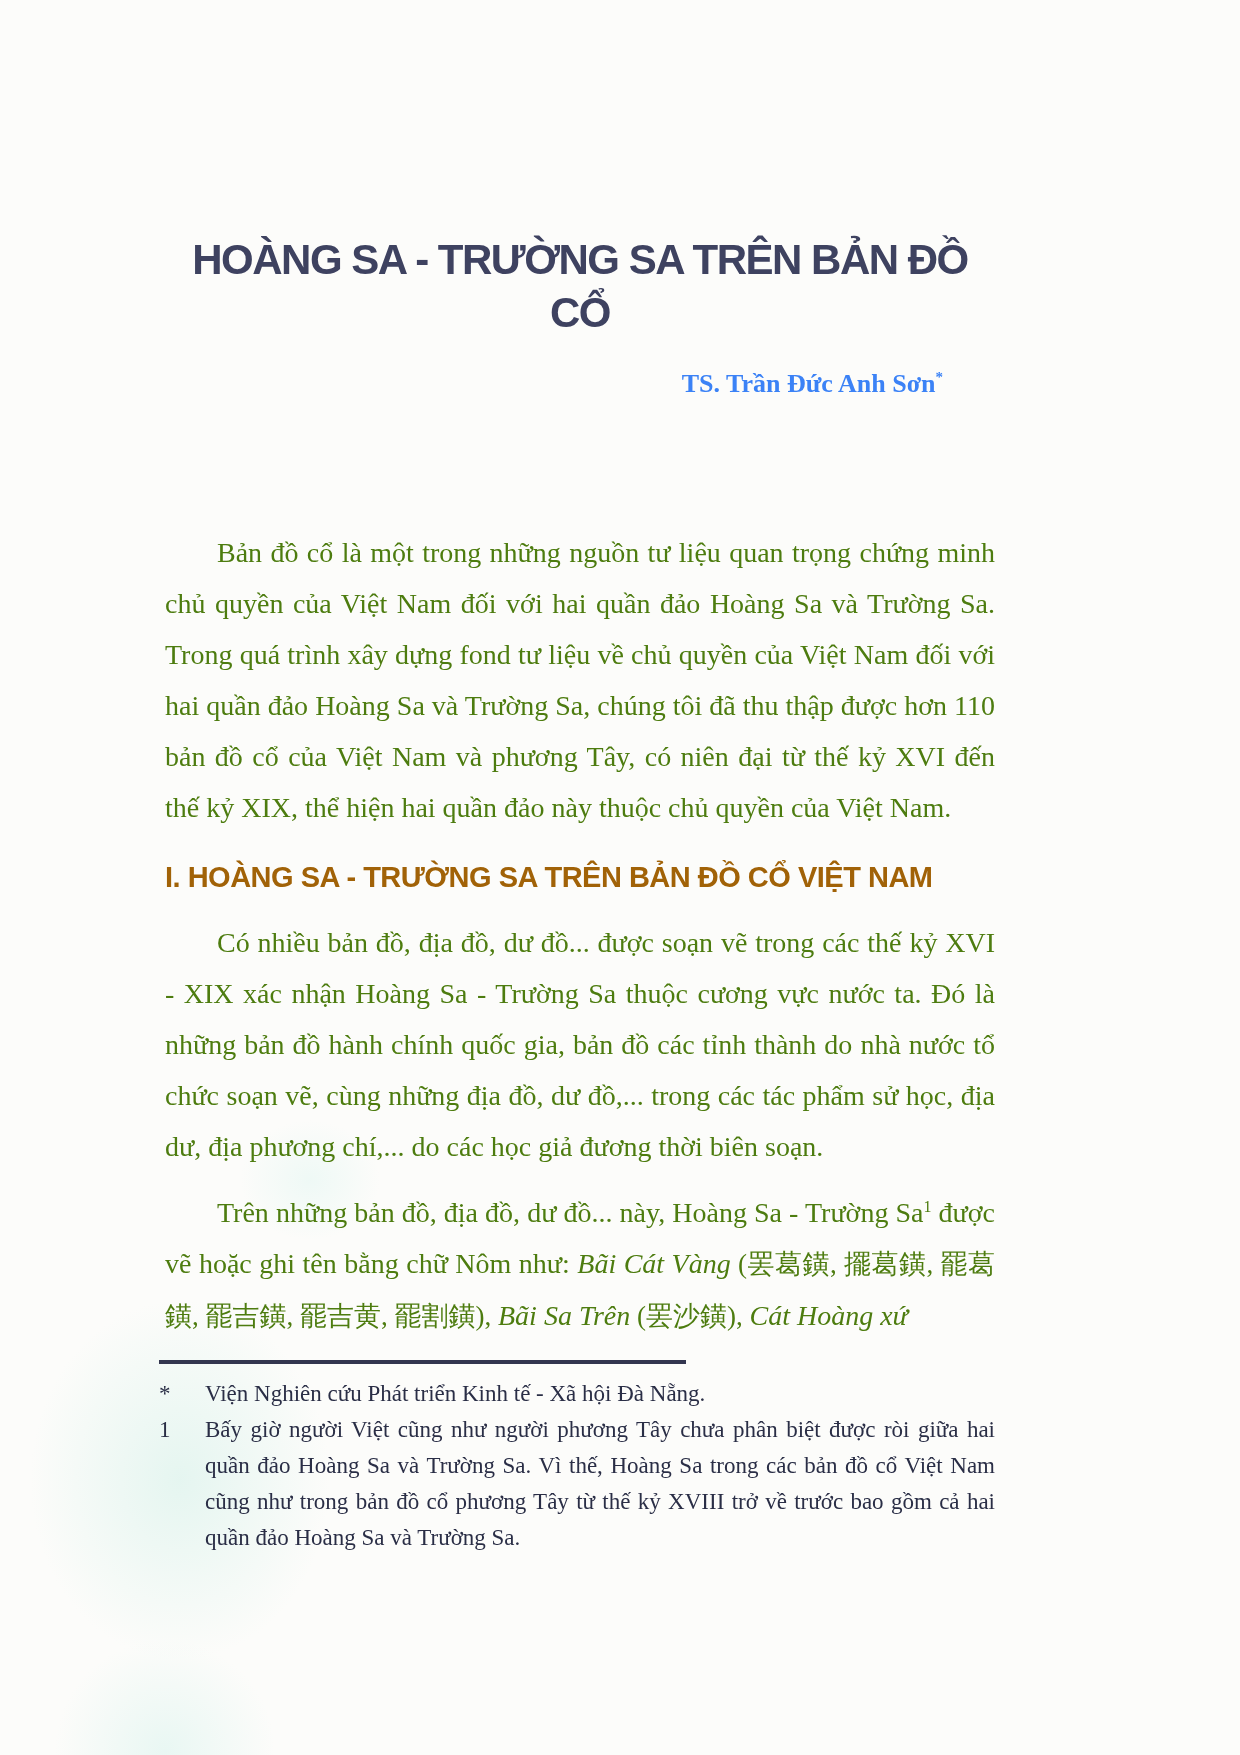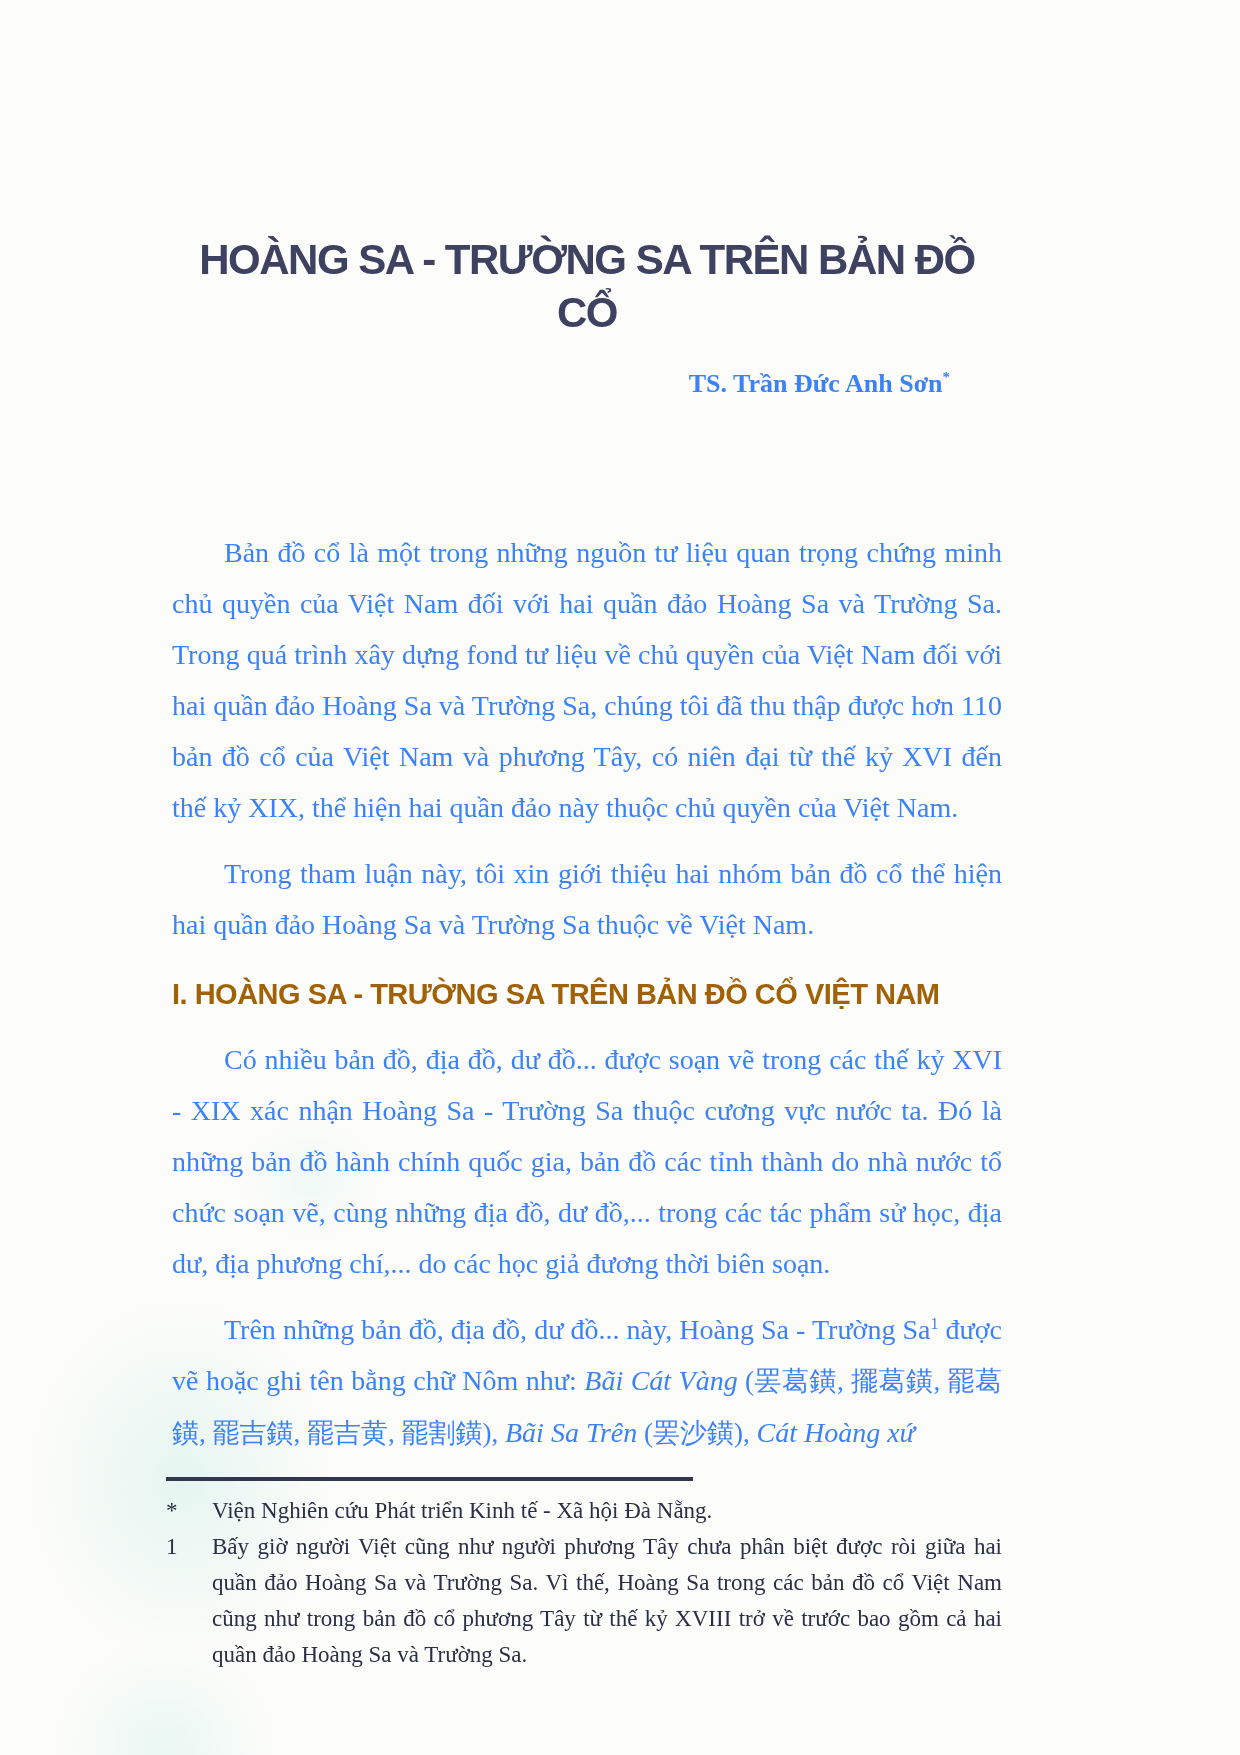"HOÀNG SA - TRƯỜNG SA" .content { left: 172px -> 165px }
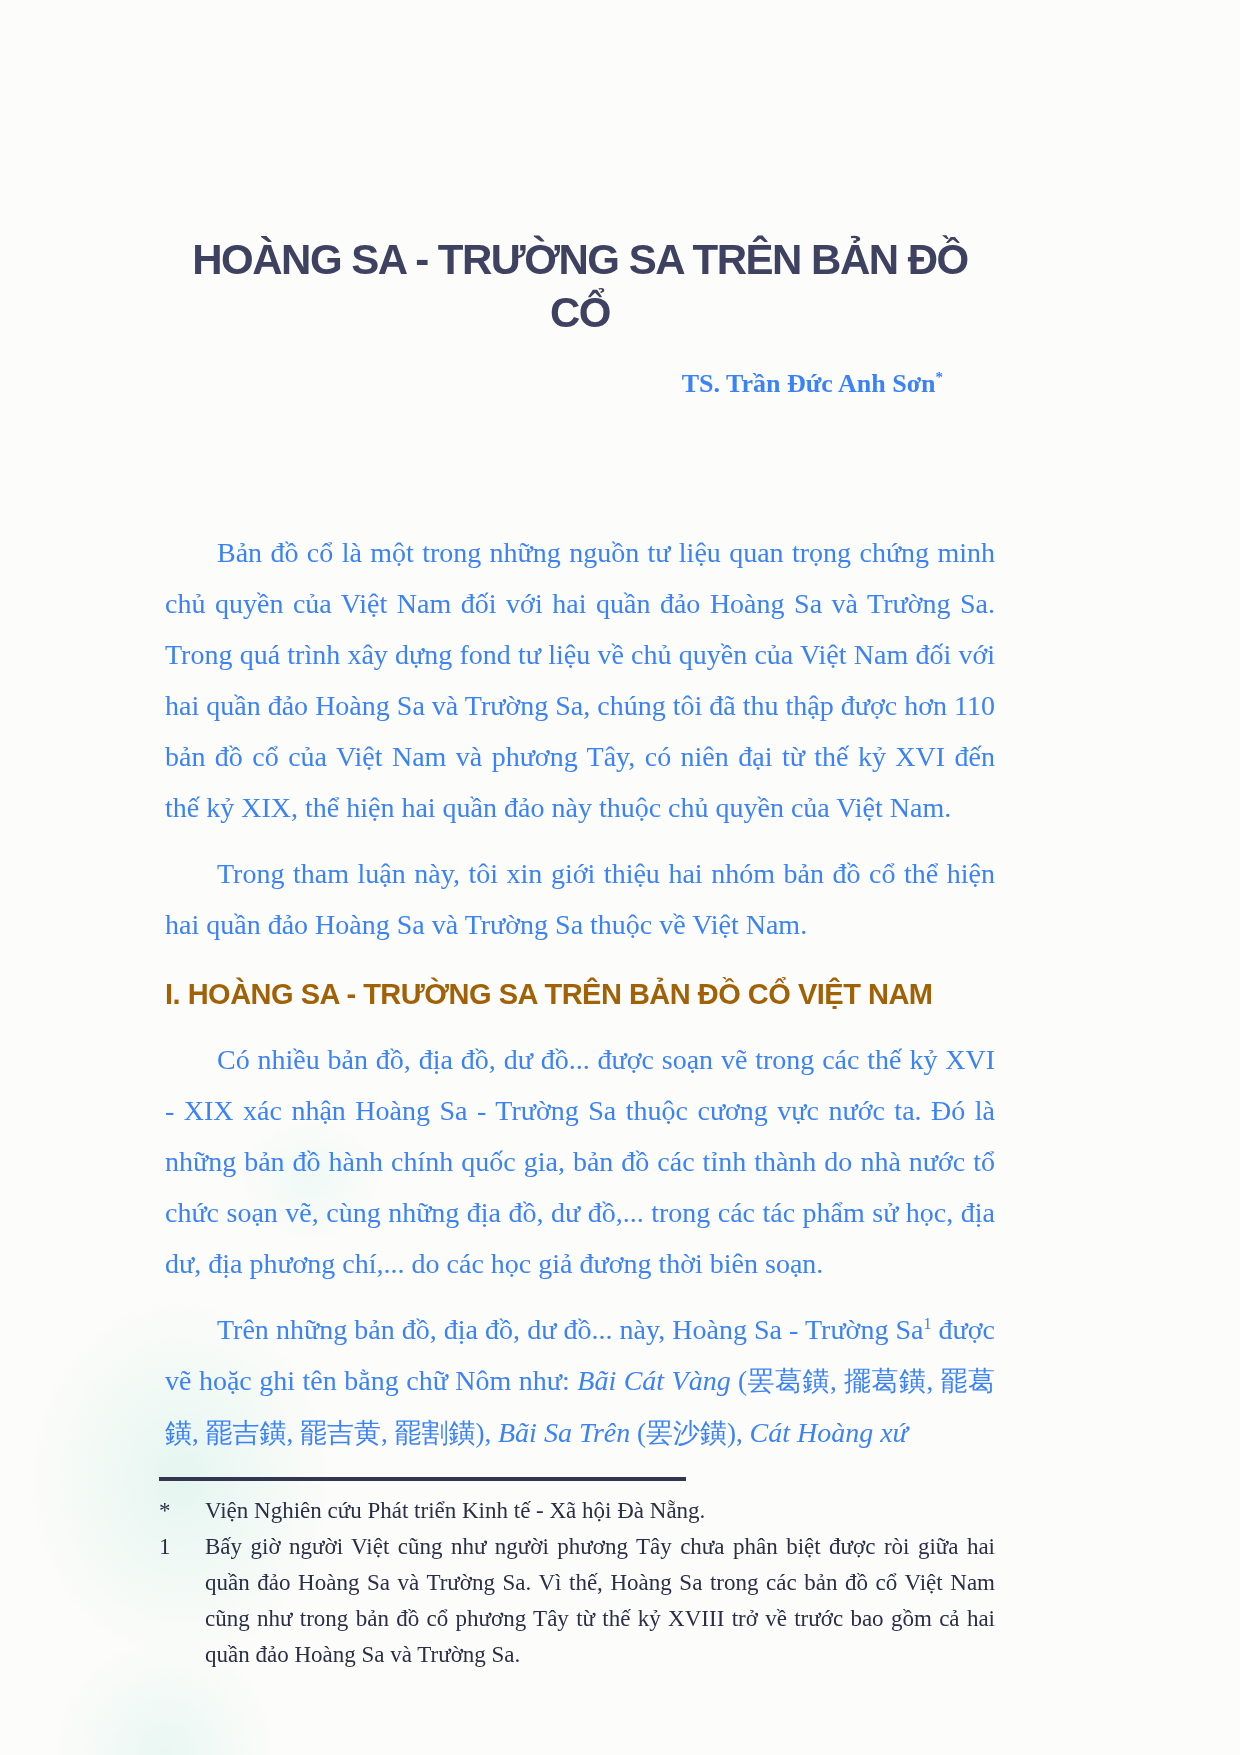"Bản đồ cổ là một" p.body-para { color: #3b82f6 -> #4d7c0f }
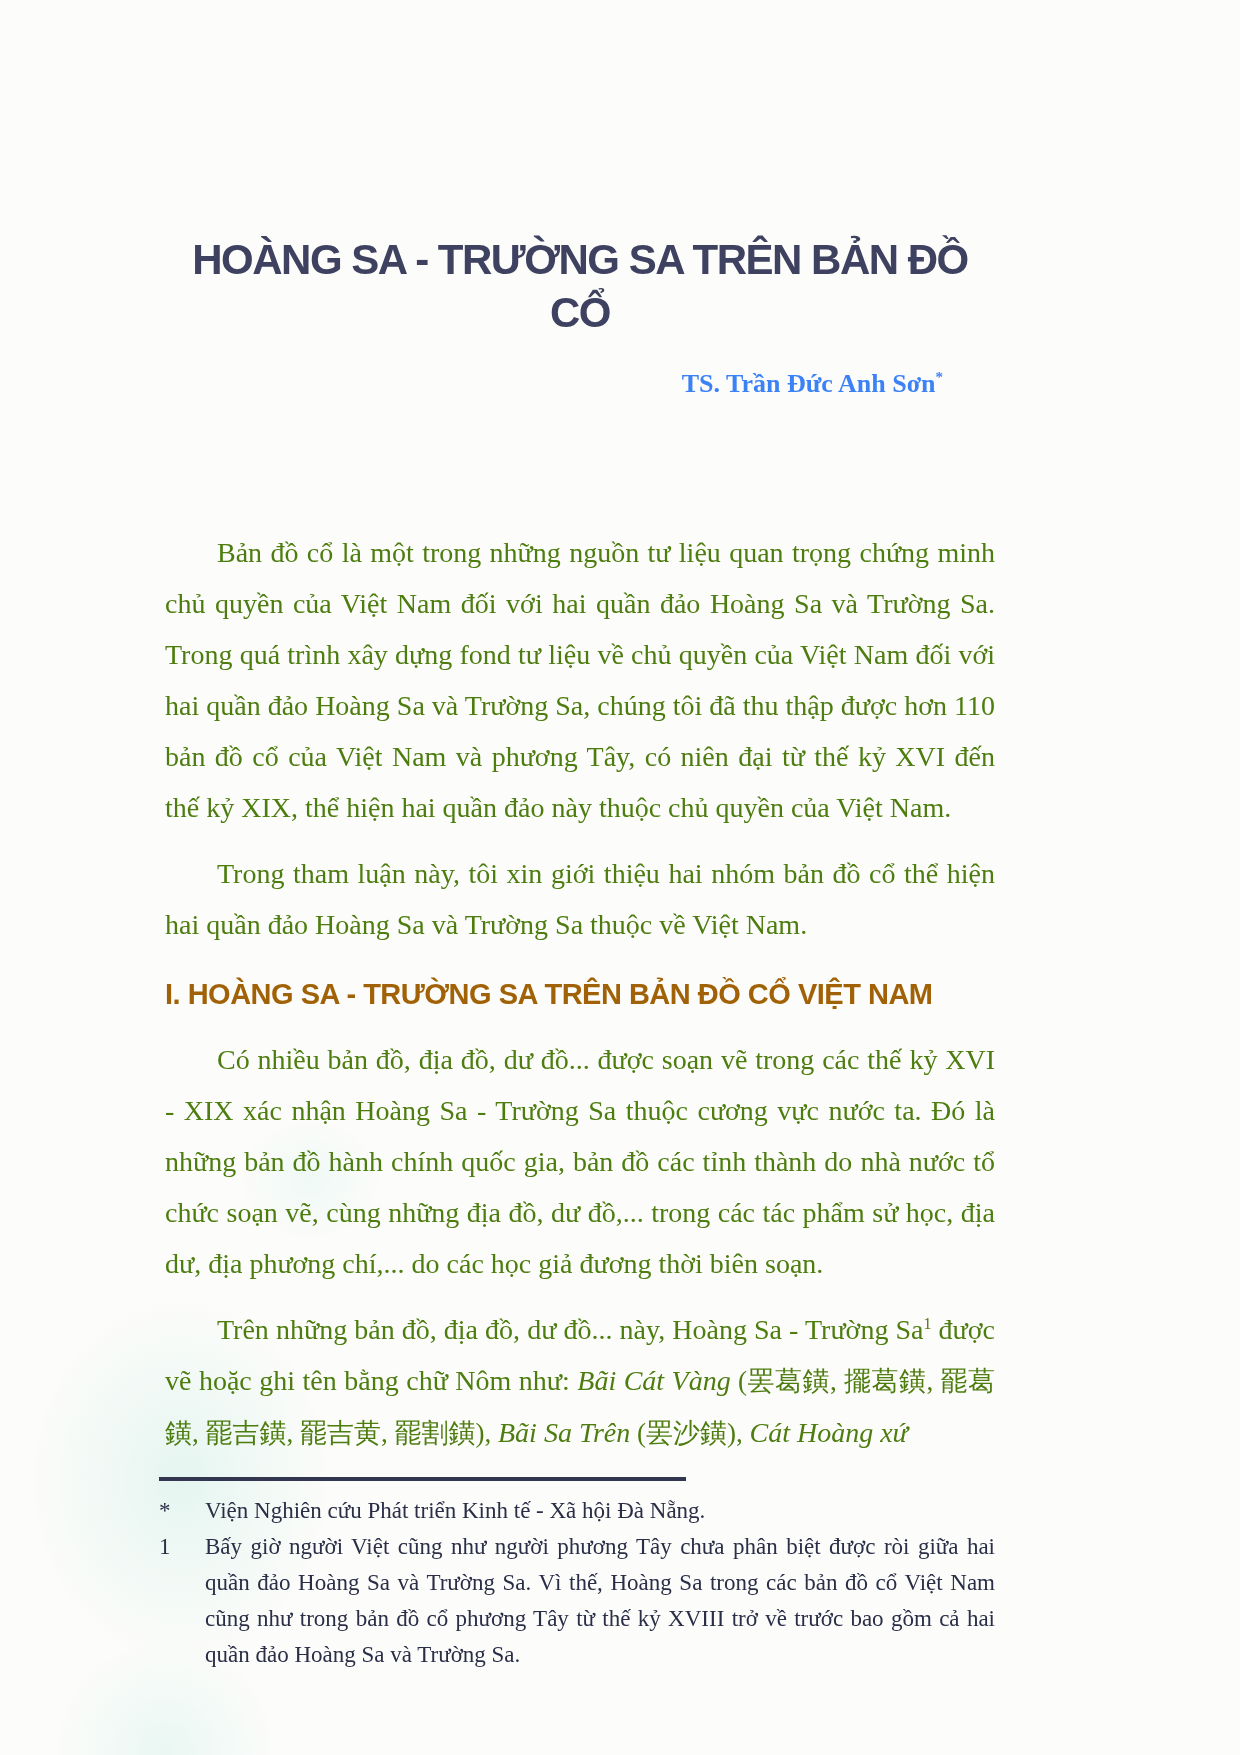"Trong tham luận này, tôi" p.body-para { html: <p>Trong tham luận này, tôi xin giới thiệu hai nhóm bản đồ cổ thể hiện hai quần đảo Hoàng Sa và Trường Sa thuộc về Việt Nam.</p> -> none }
